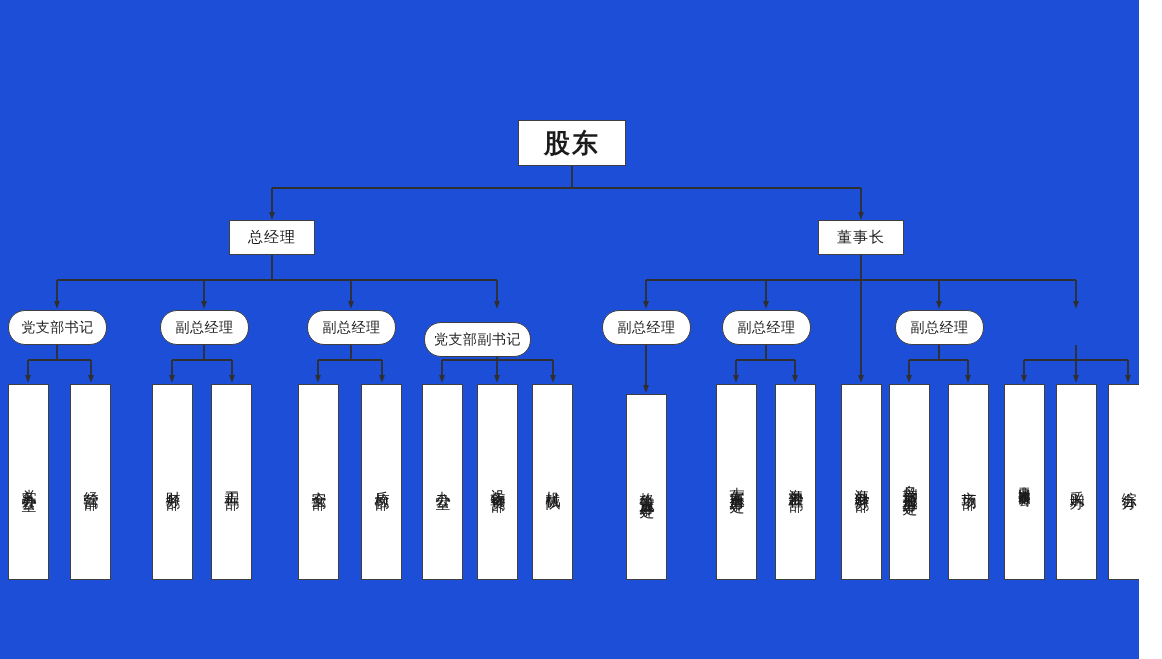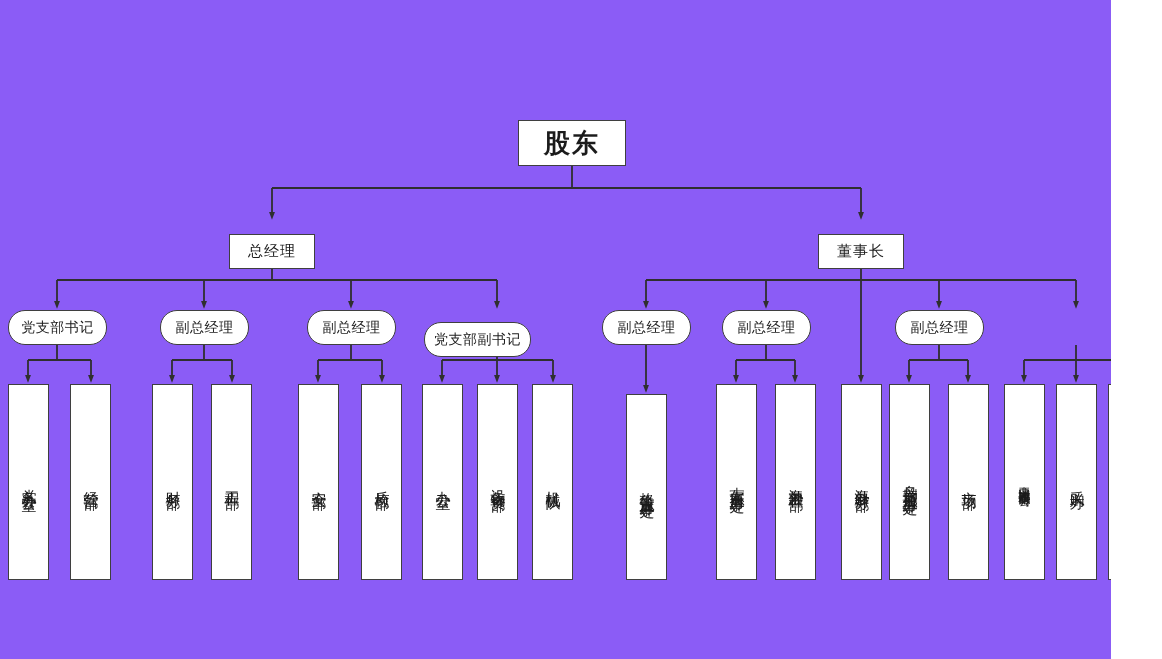"股东" #chart-root { background: #8b5cf6 -> #1d4ed8; padding-left: none -> 28px }
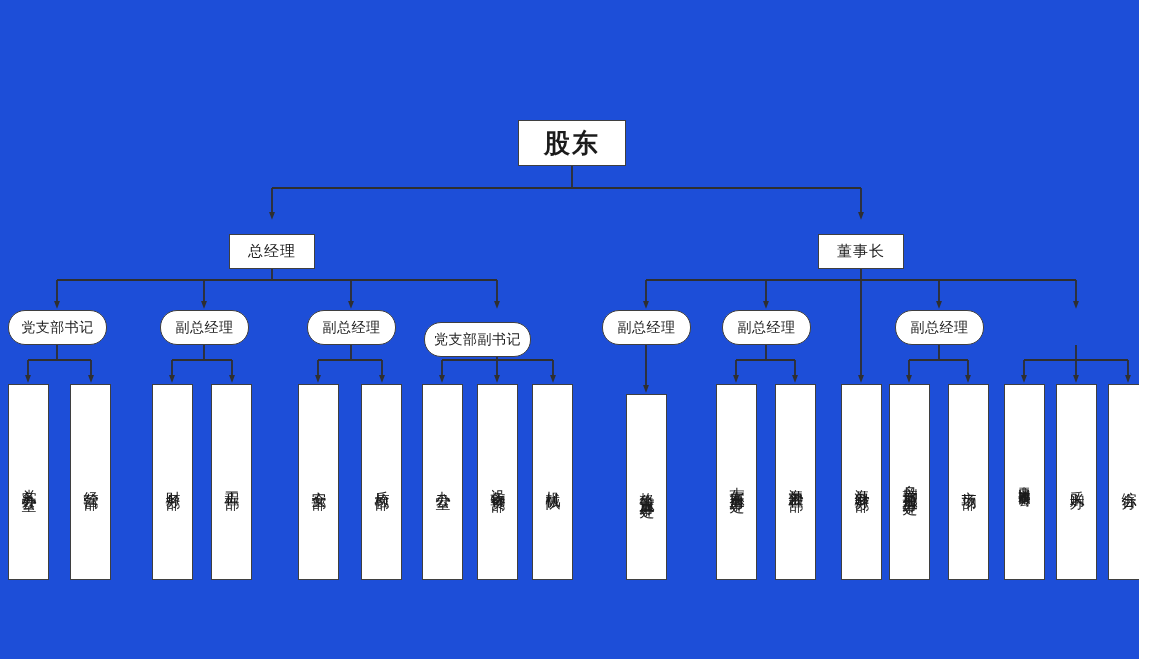"总经理" .node-l2 { margin-top: 14px -> none }
